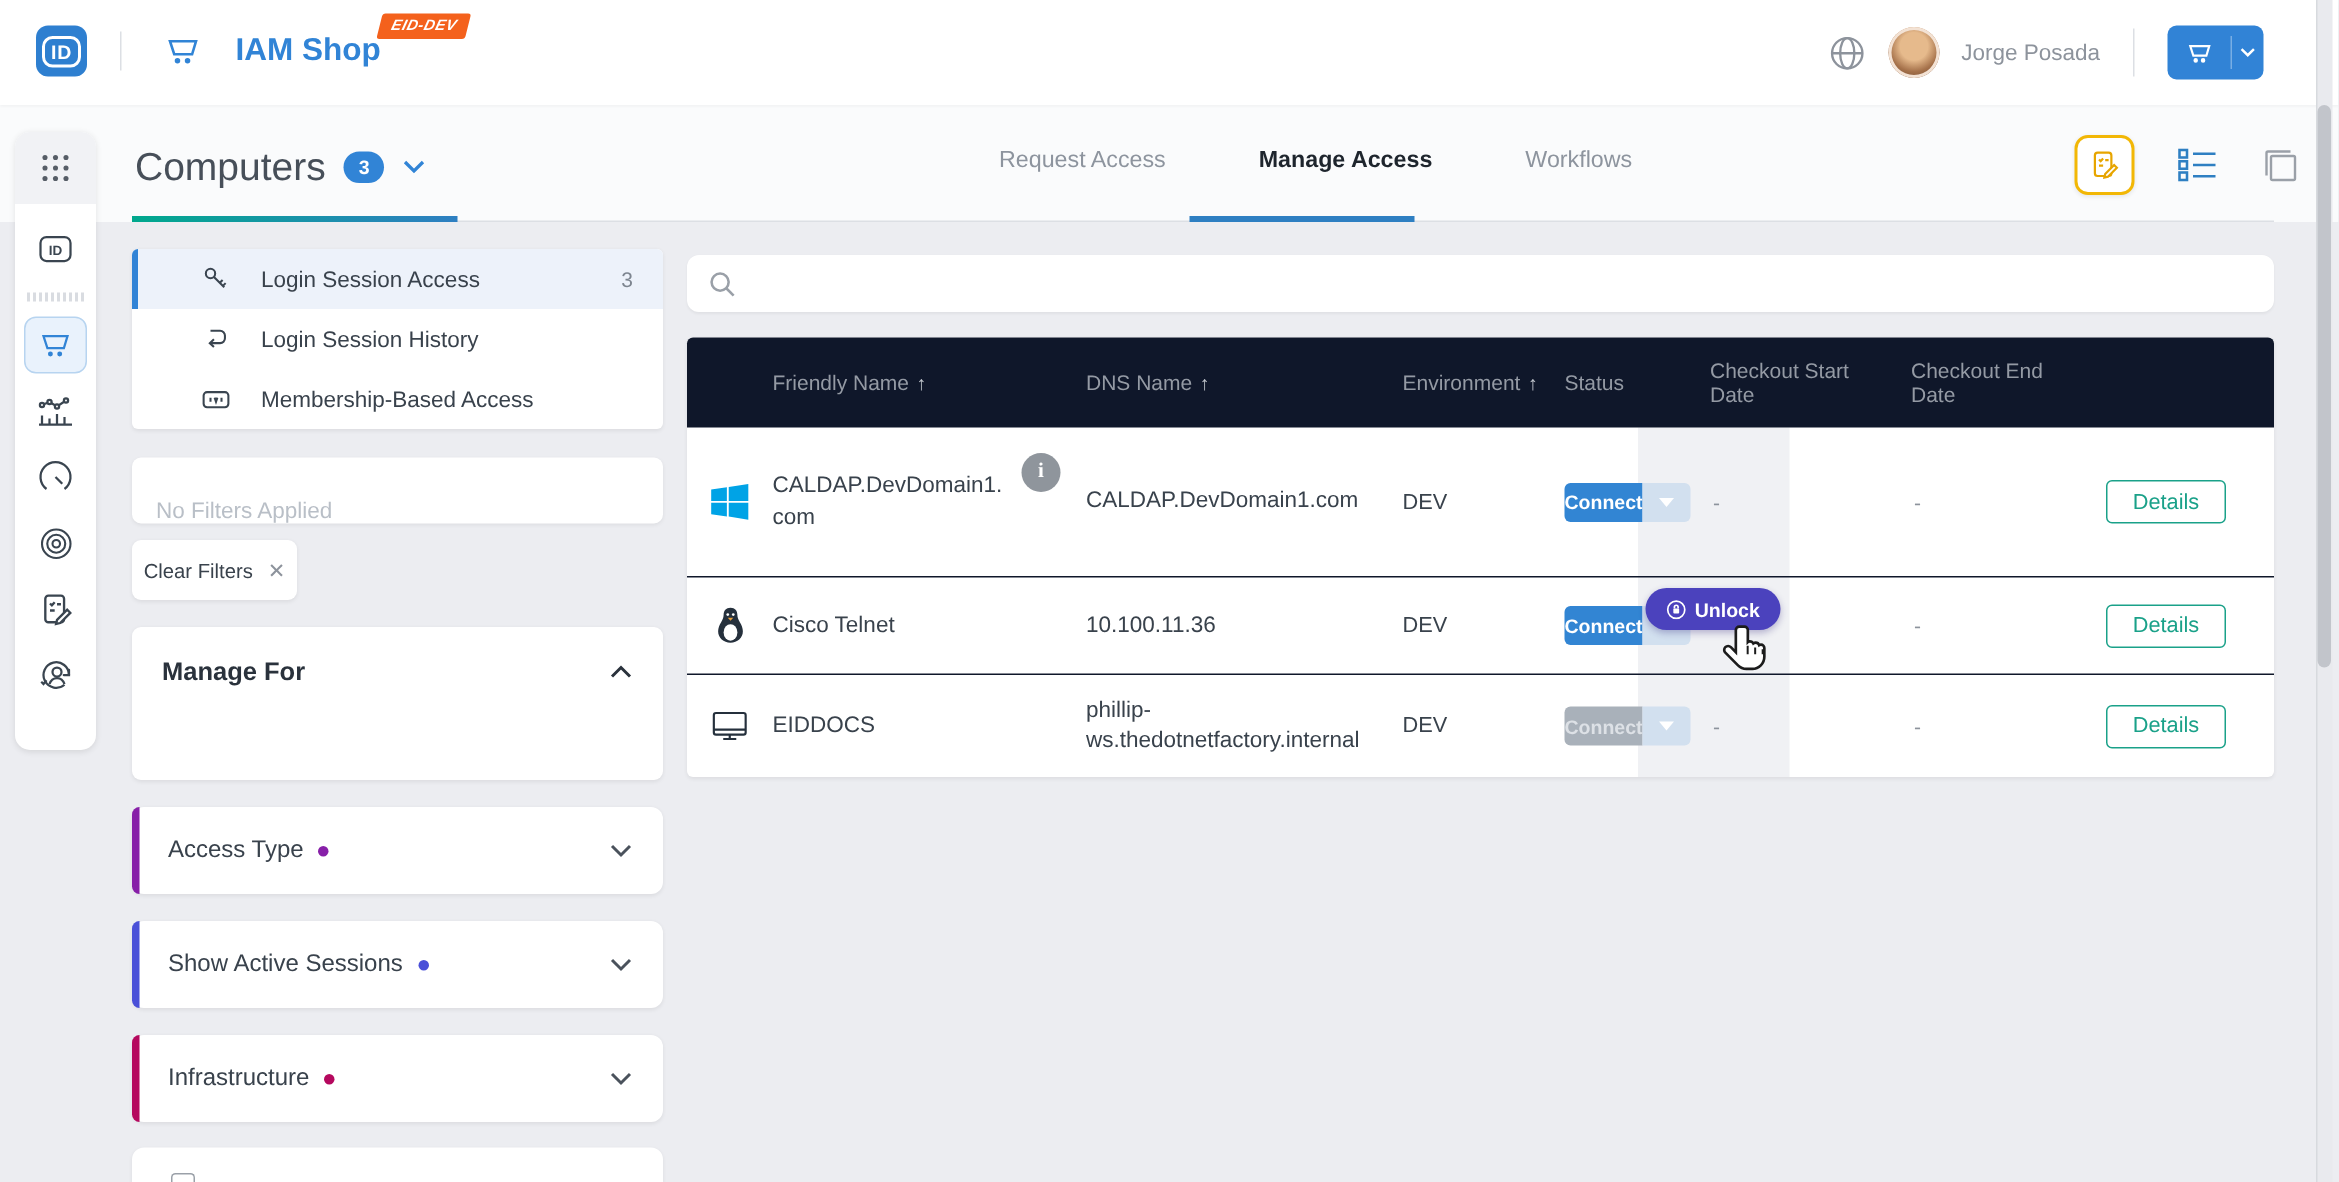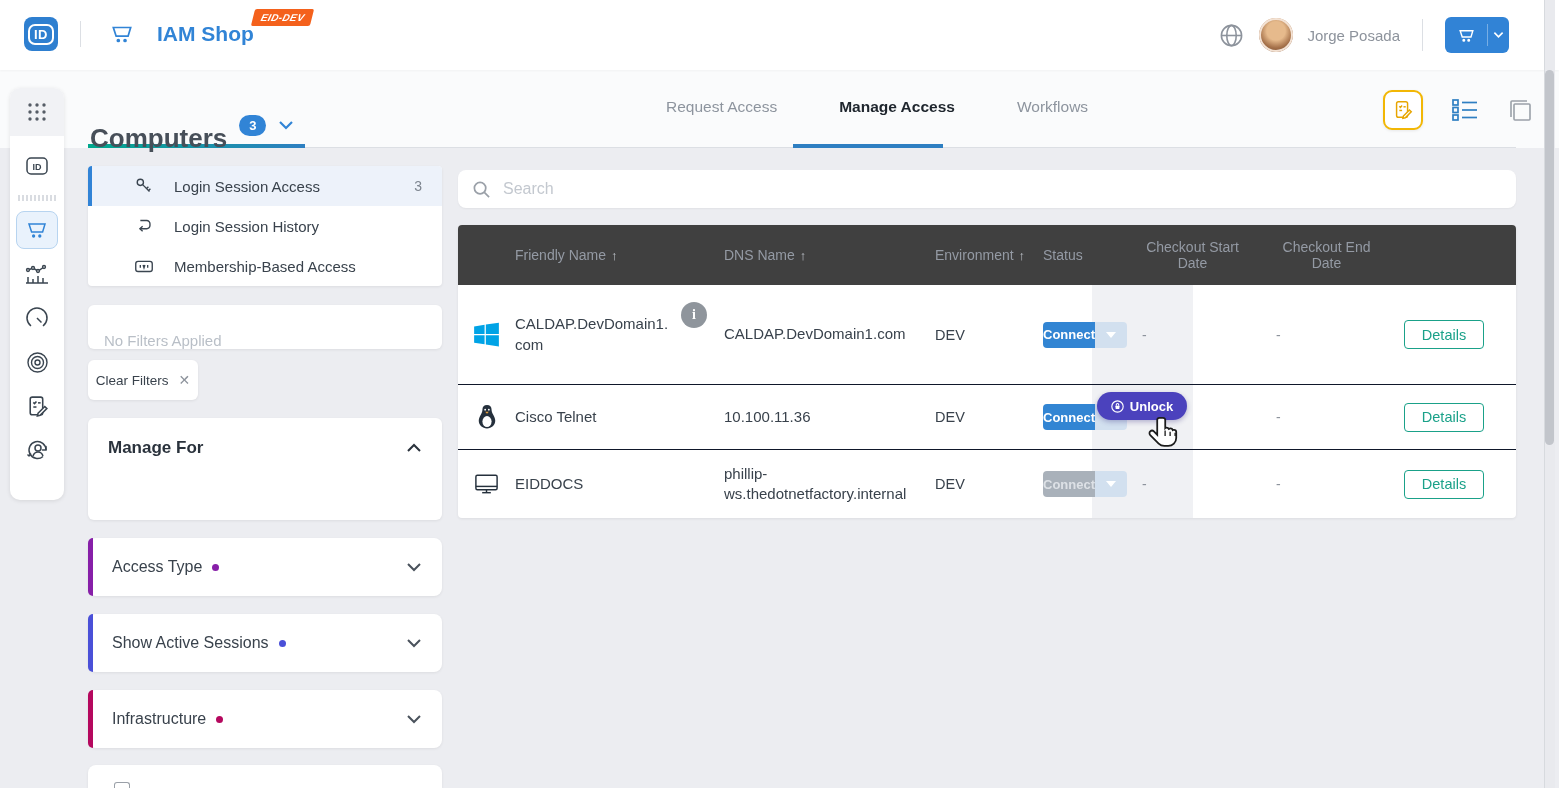"Computers" .page-title { font-weight: bold -> normal; margin-top: 27px -> none }
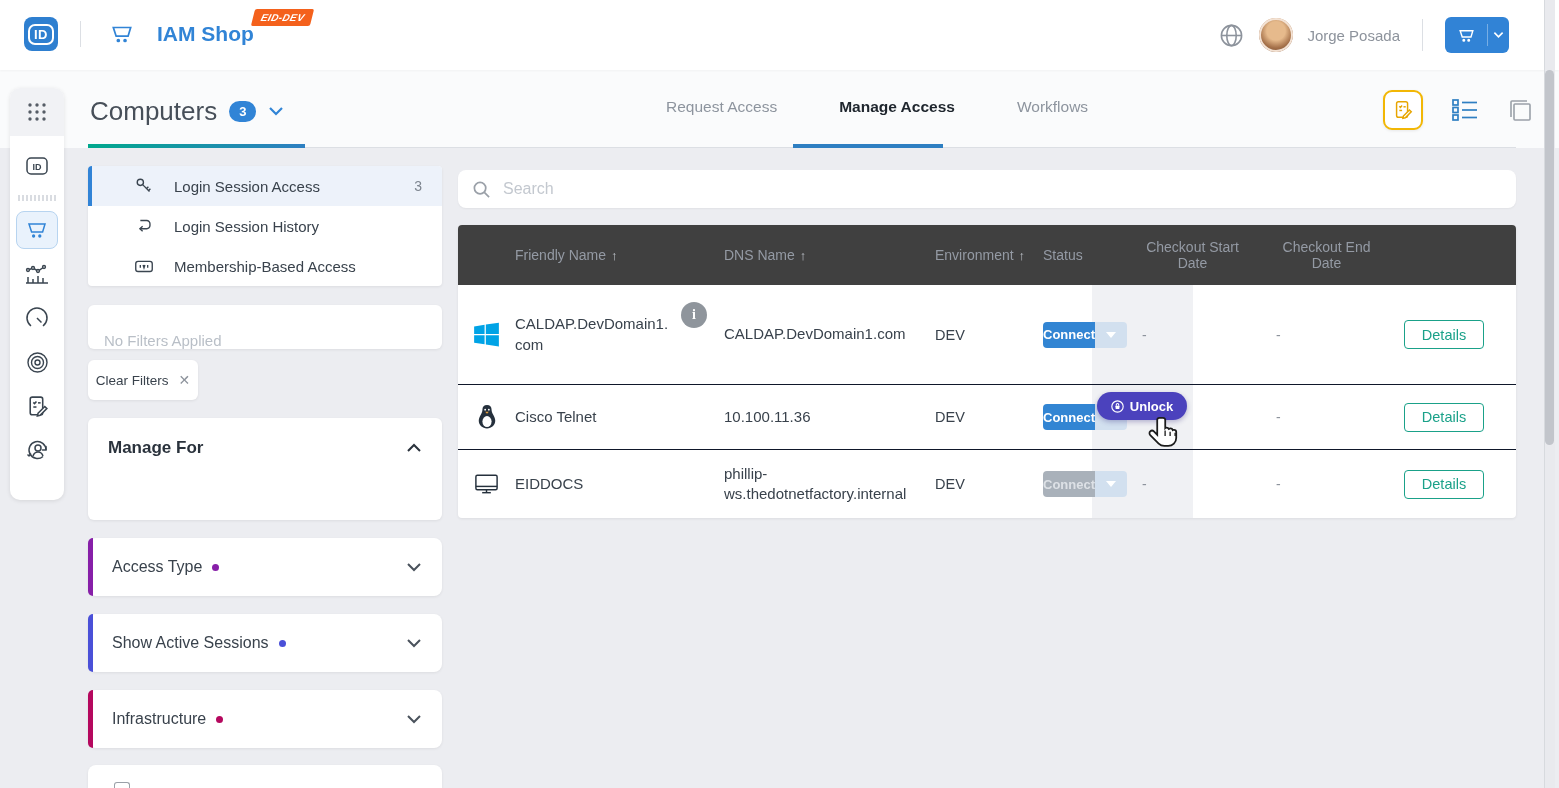"Search" input.search-input { html: <input> -> none }
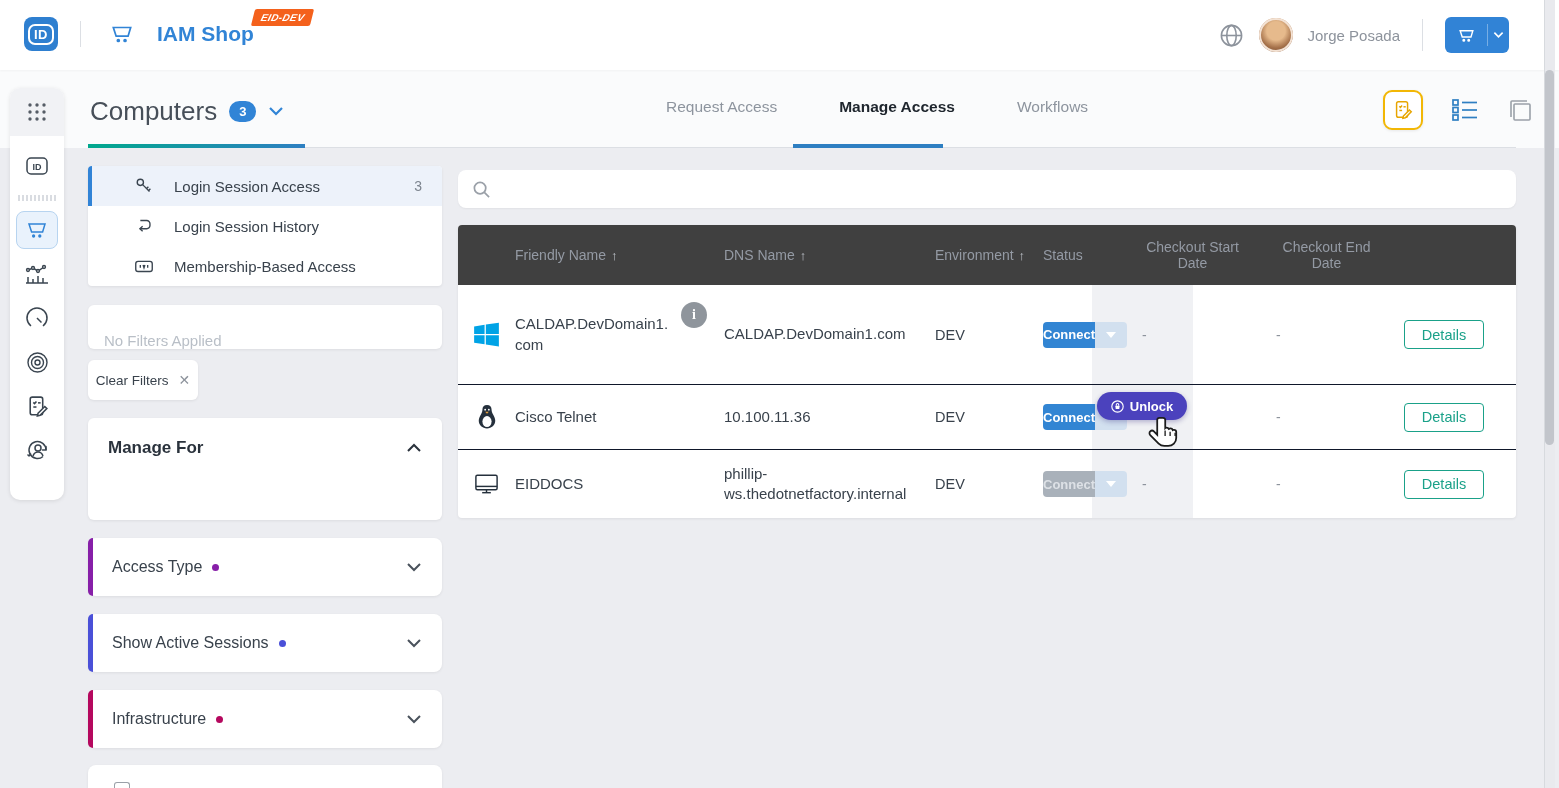"Friendly Name" .thead { background: #404040 -> #0f172a; text-align: center -> none }
